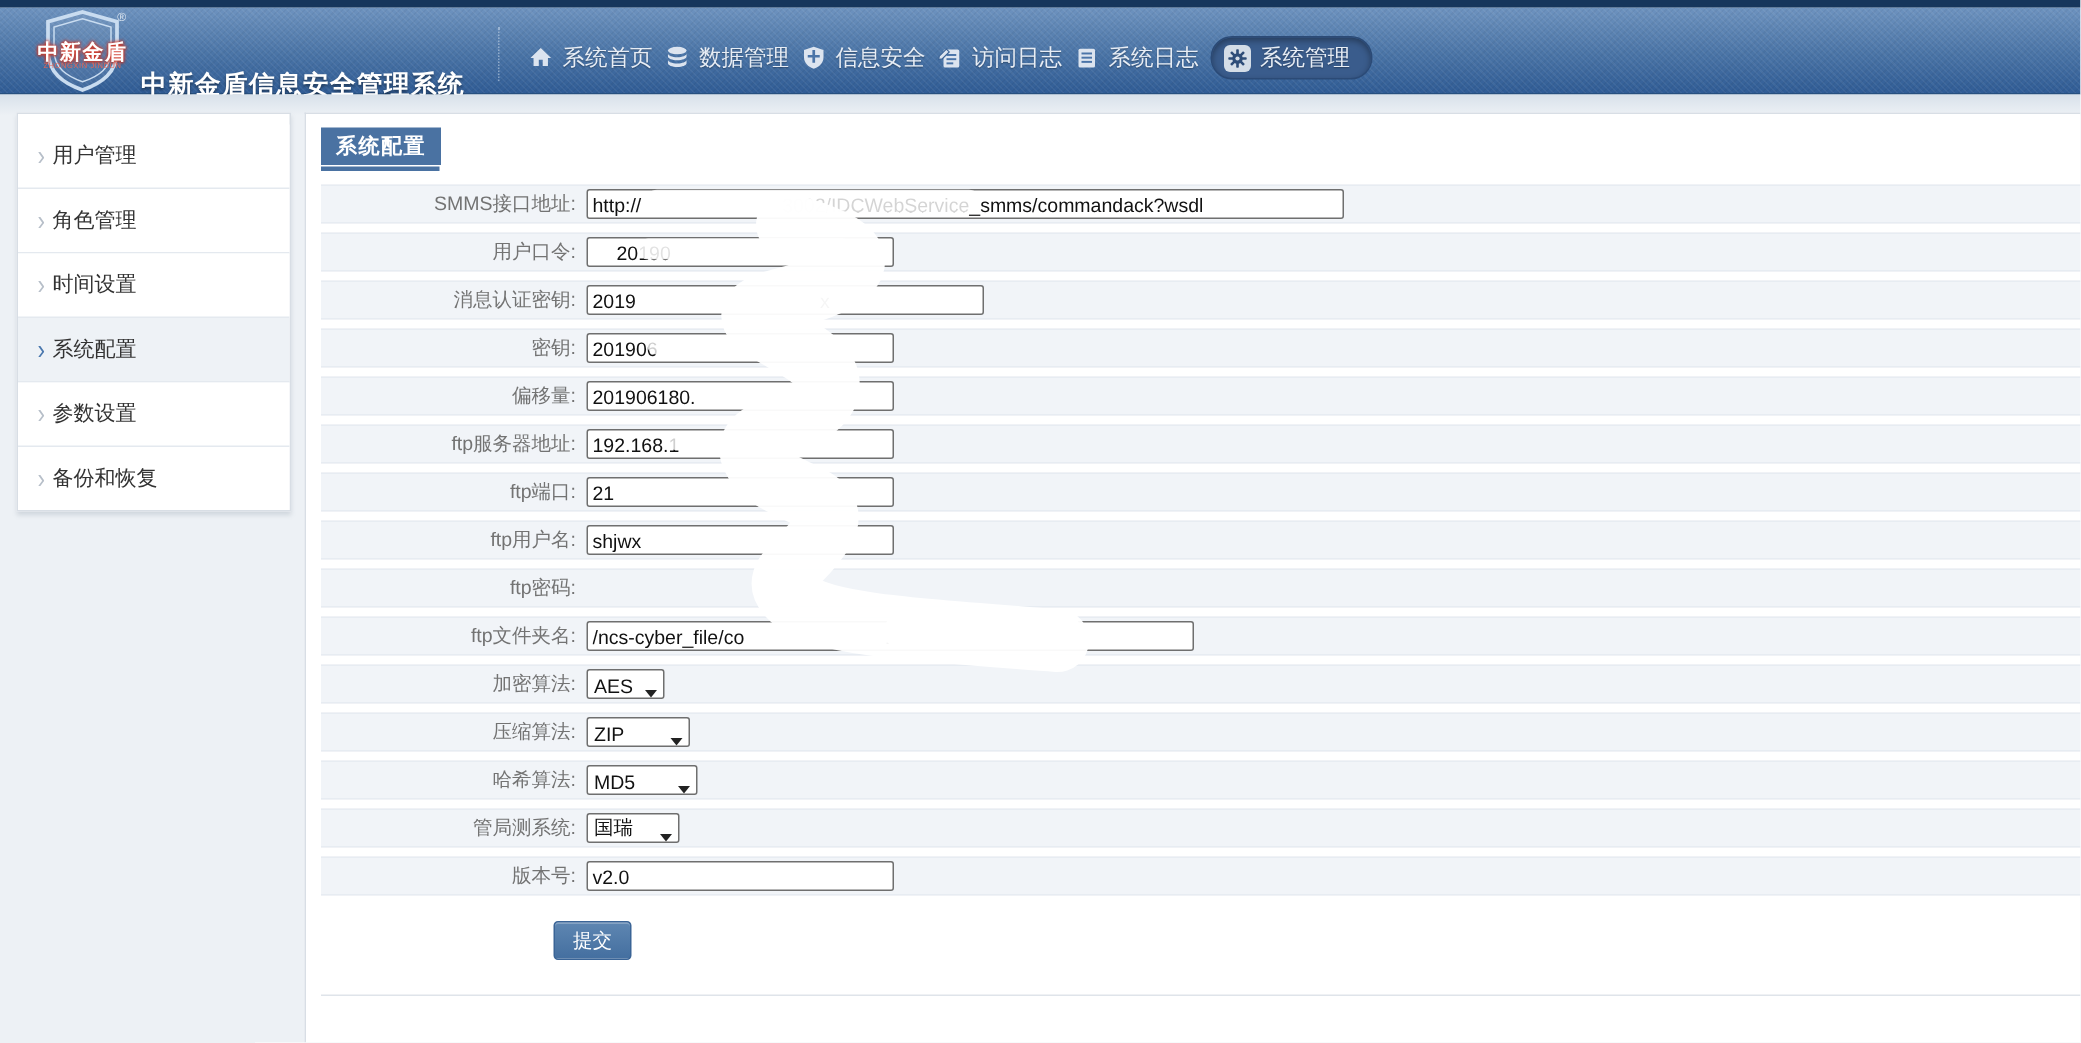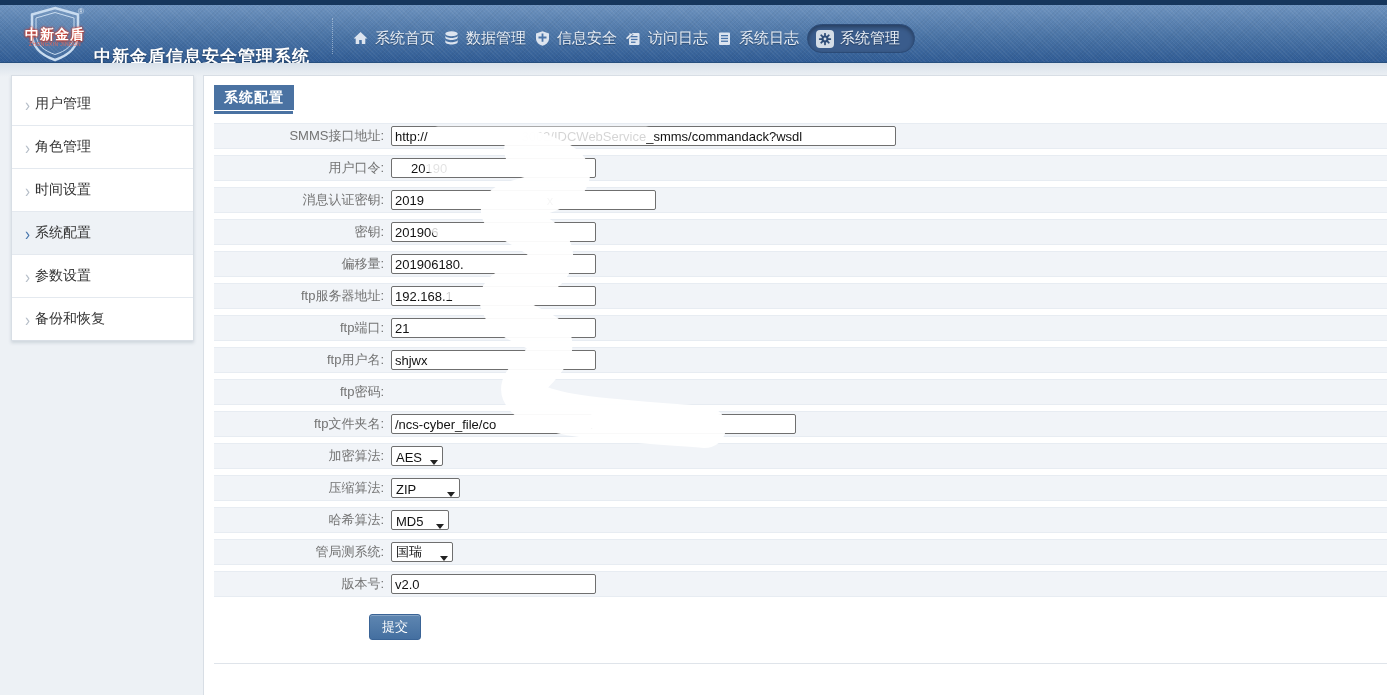"MD5" div.fselect { width: 58px -> 74px }
